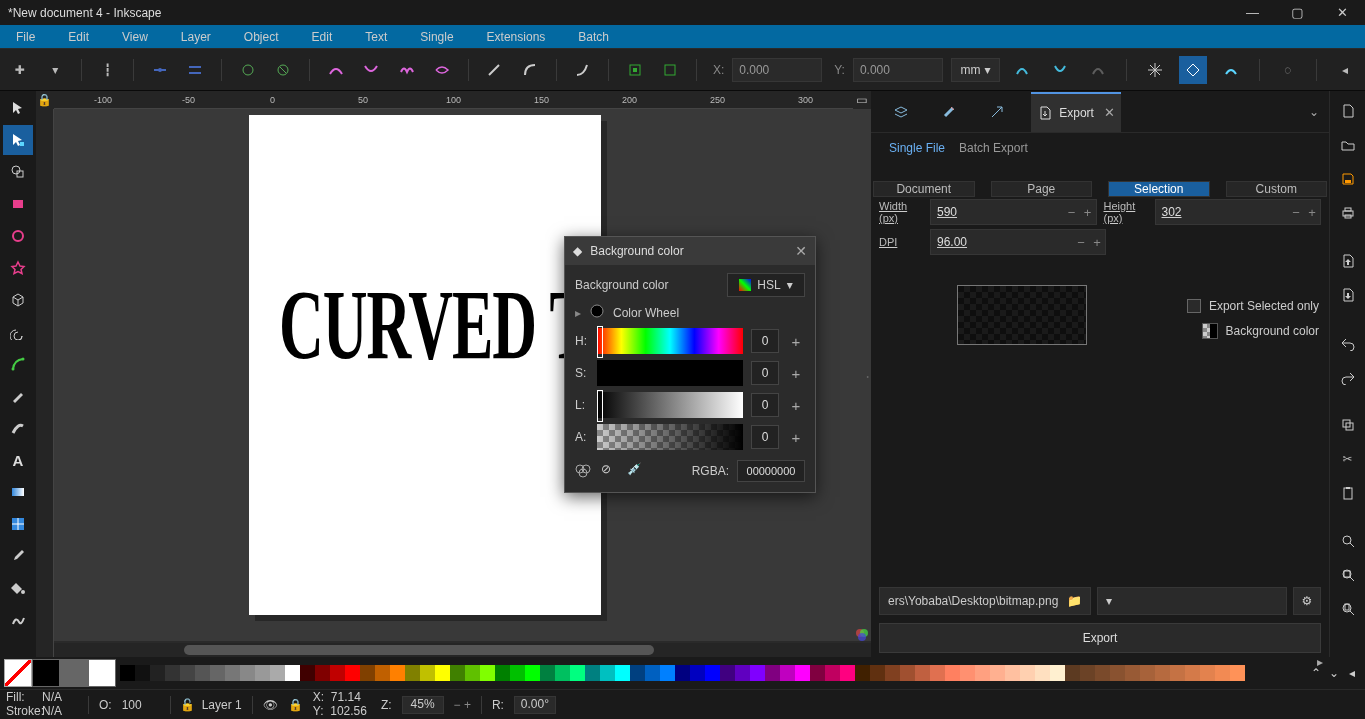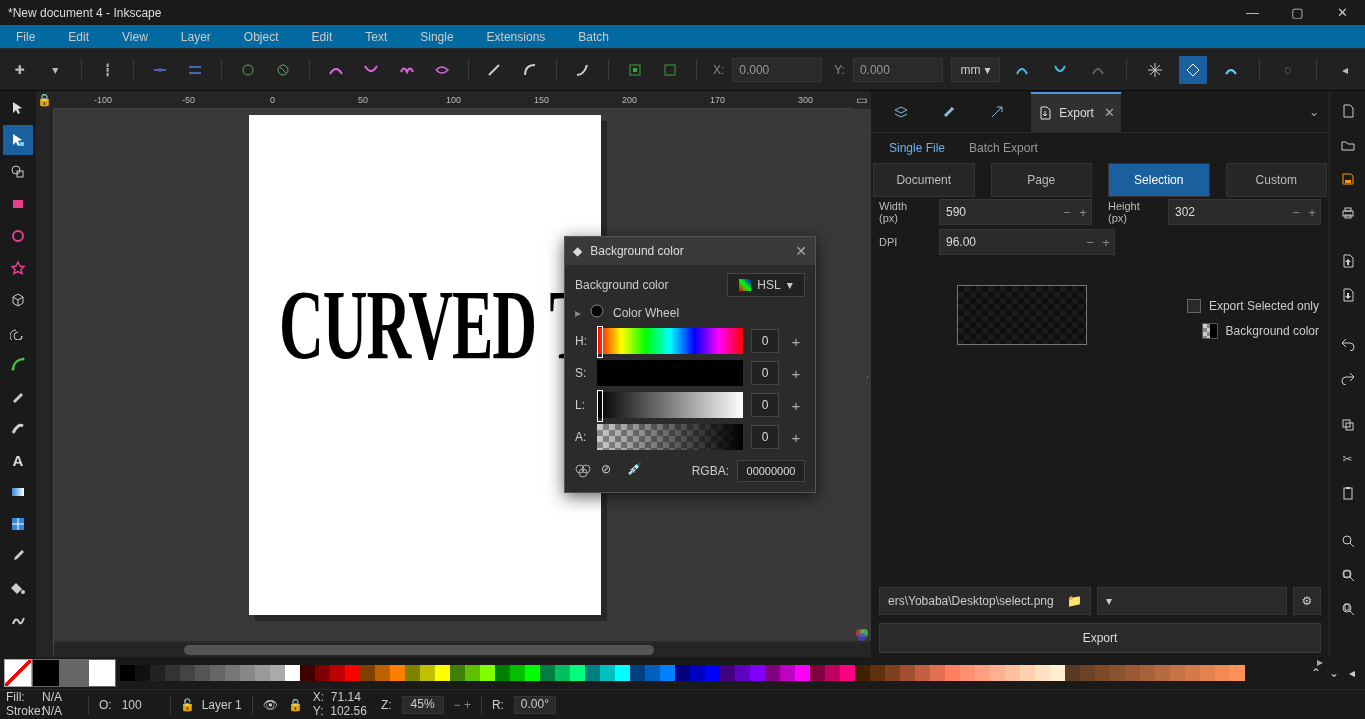"170" span.tick { text: 170 -> 250 }
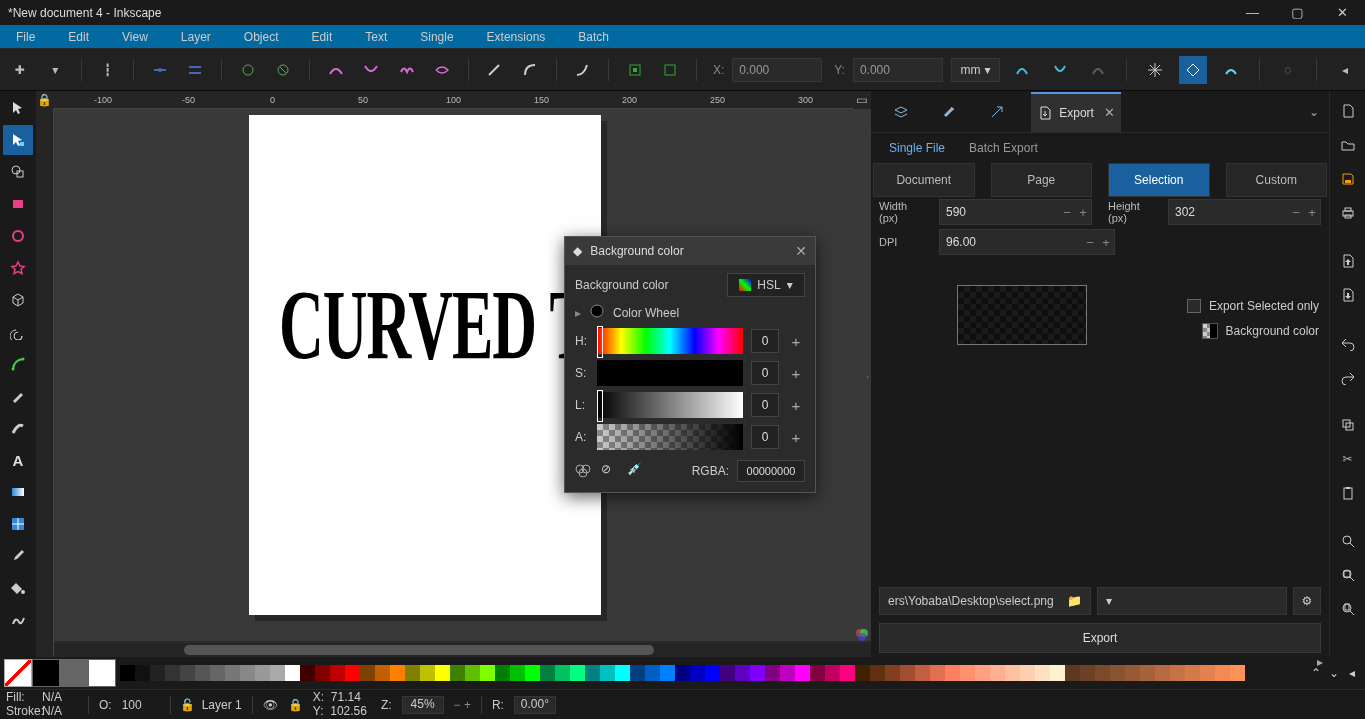"Single File" .sub-tabs { gap: 20px -> 10px }
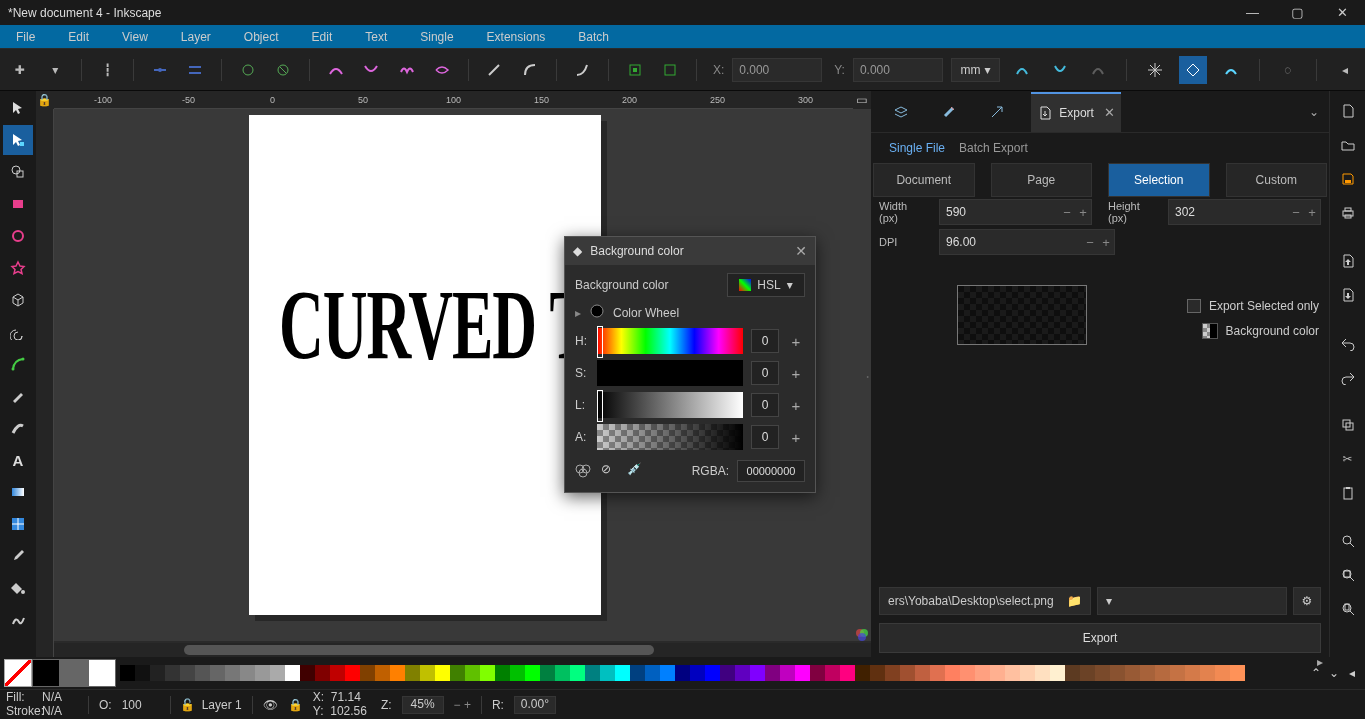"Document" .scope-row { align-items: none -> flex-end }
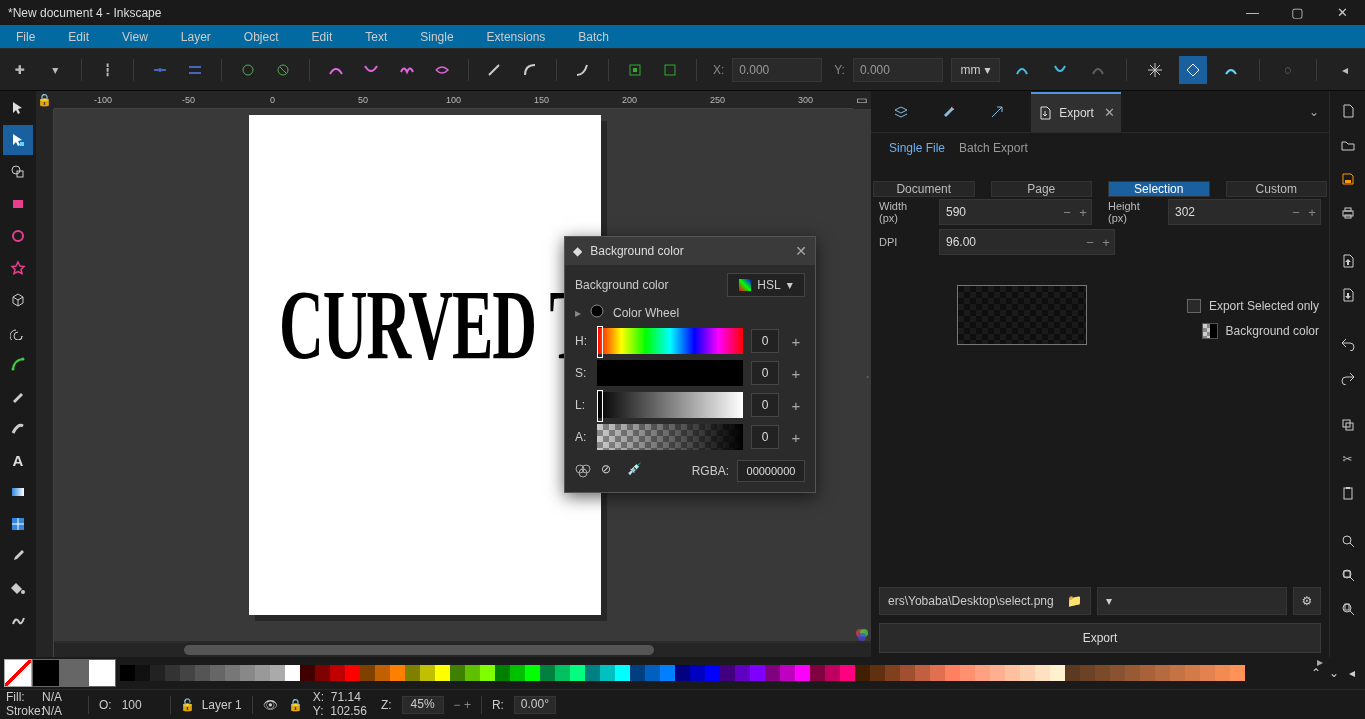"Width (px)" .field-row { gap: 16px -> 7px; text-decoration: none -> underline }
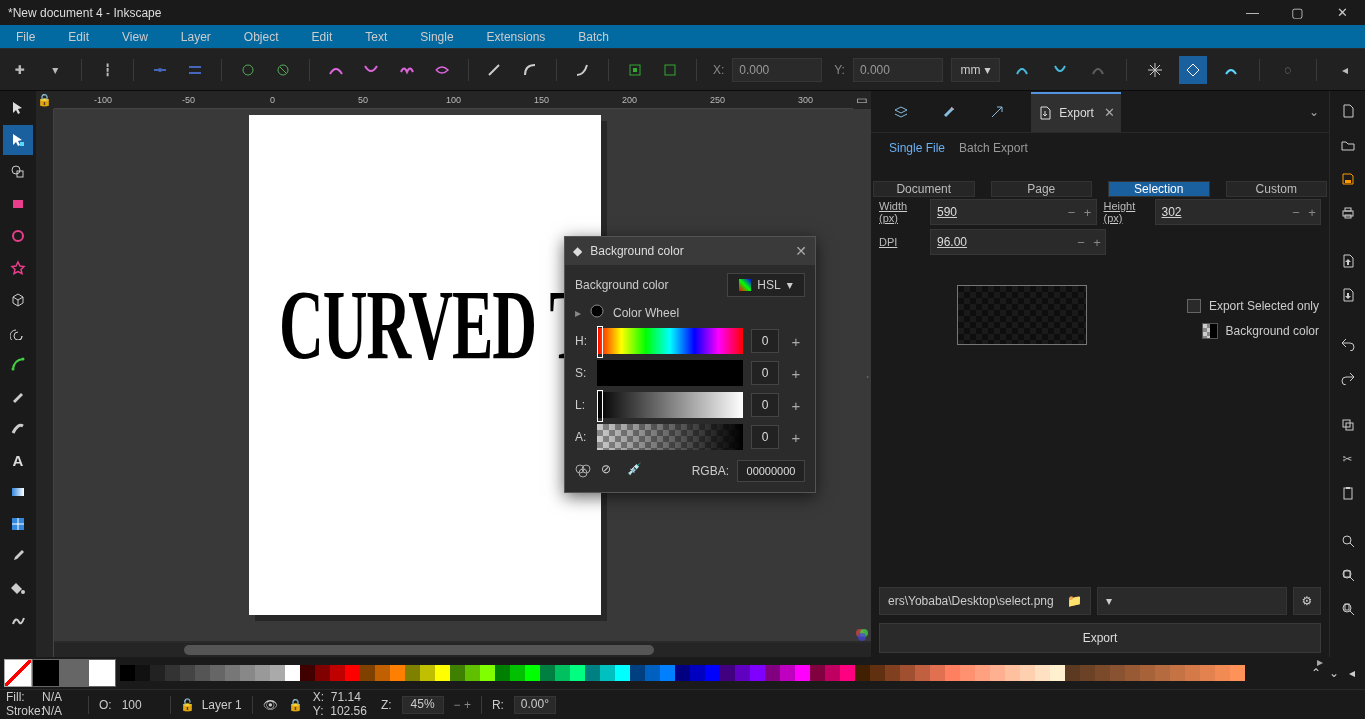"ers\Yobaba\Desktop\select.png" span { text: select.png -> bitmap.png }
